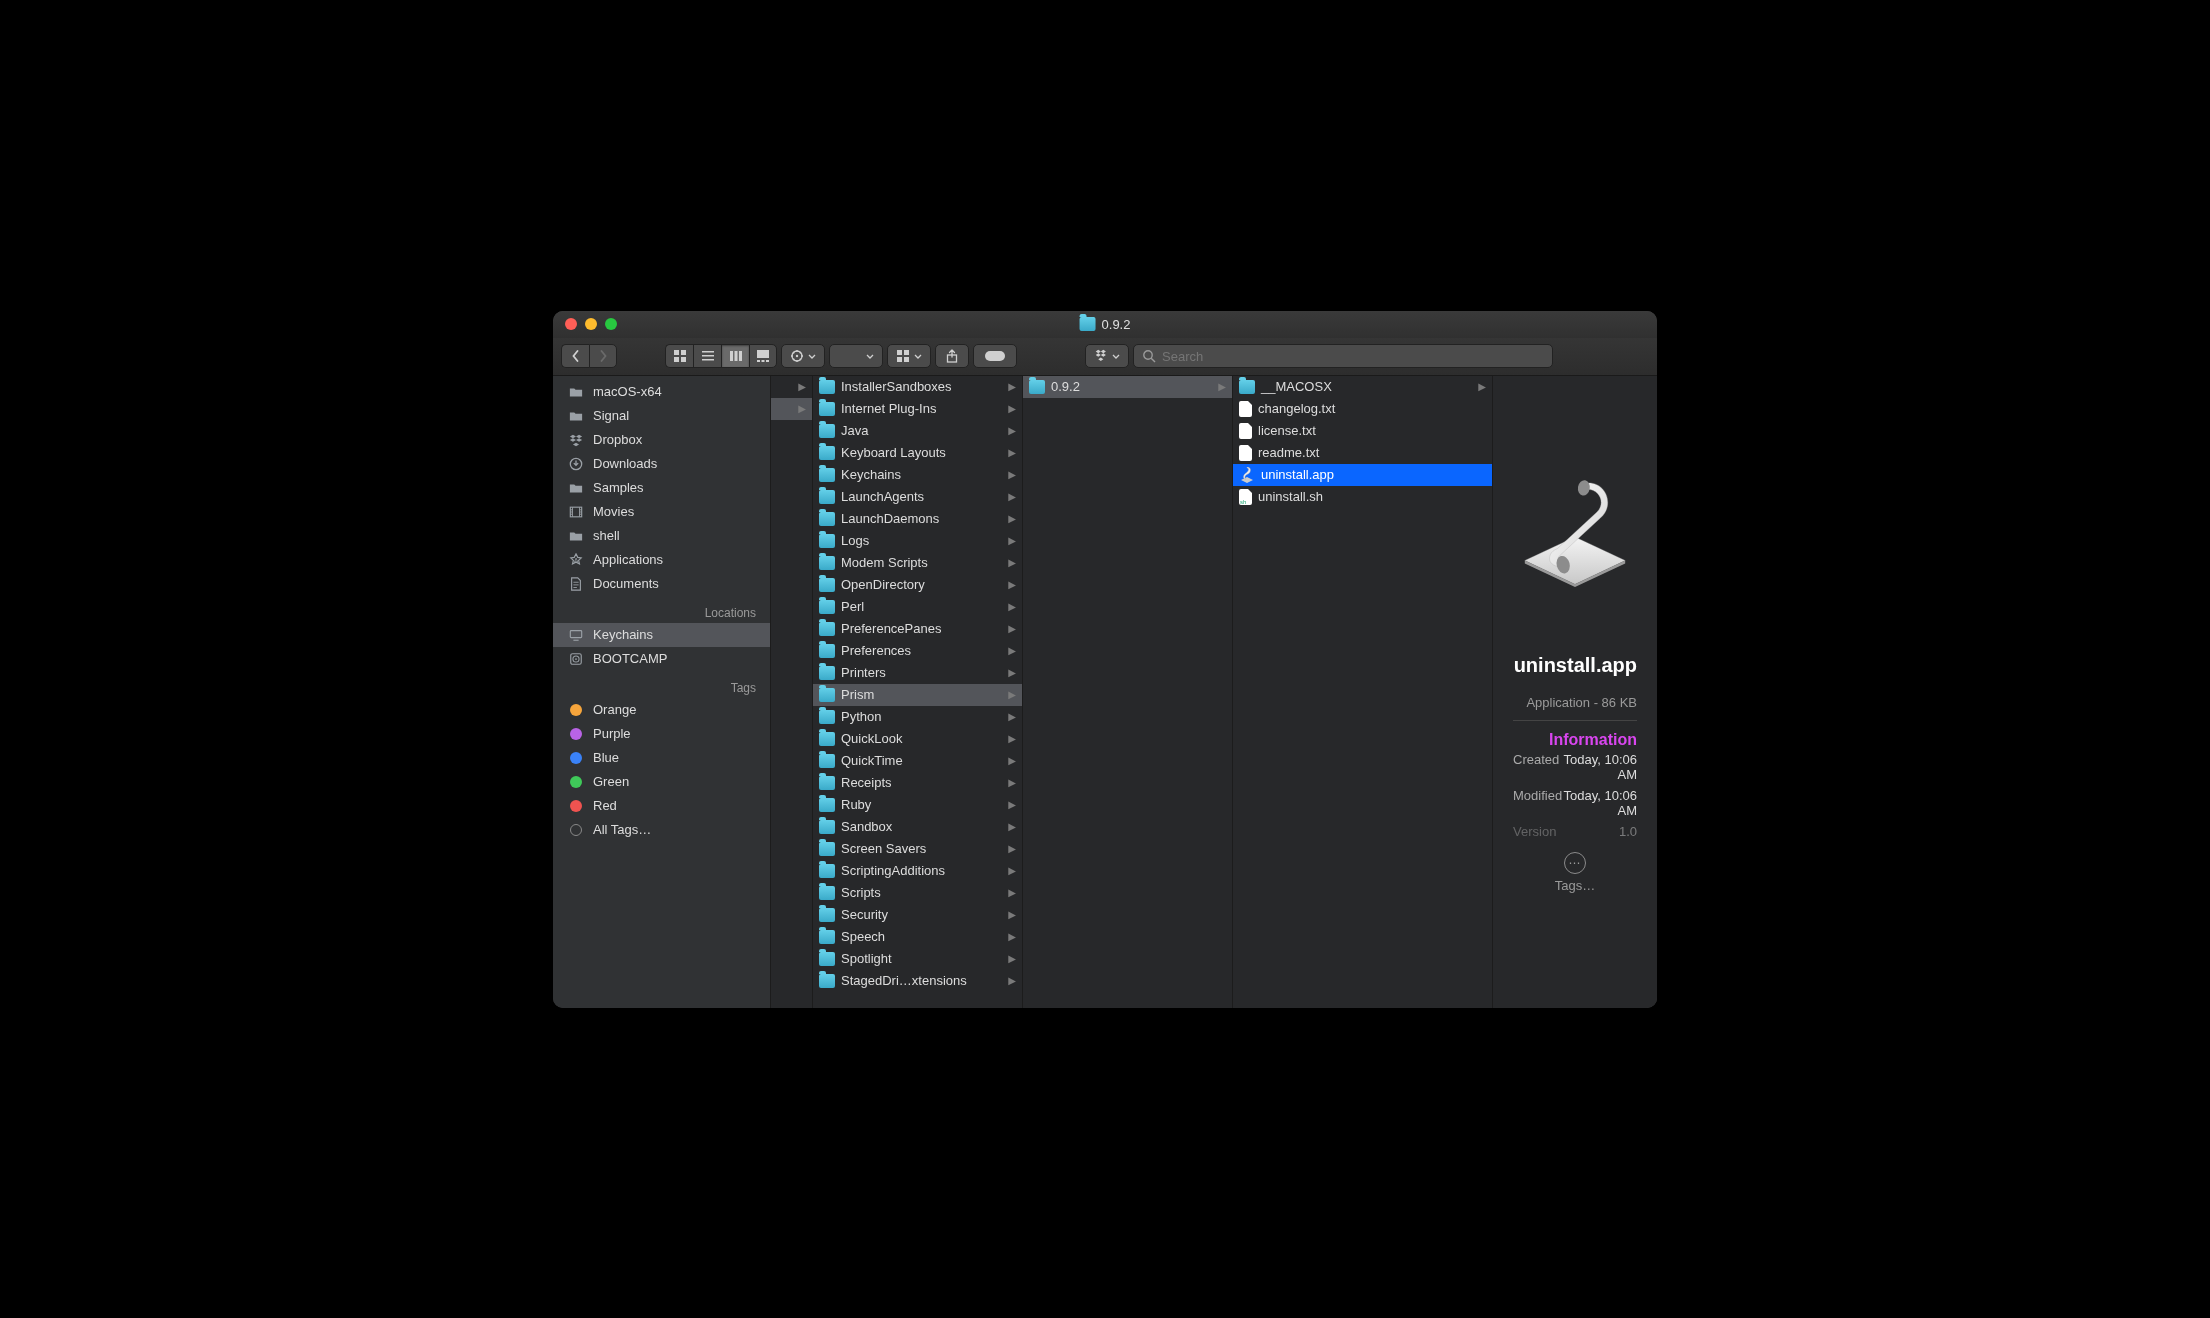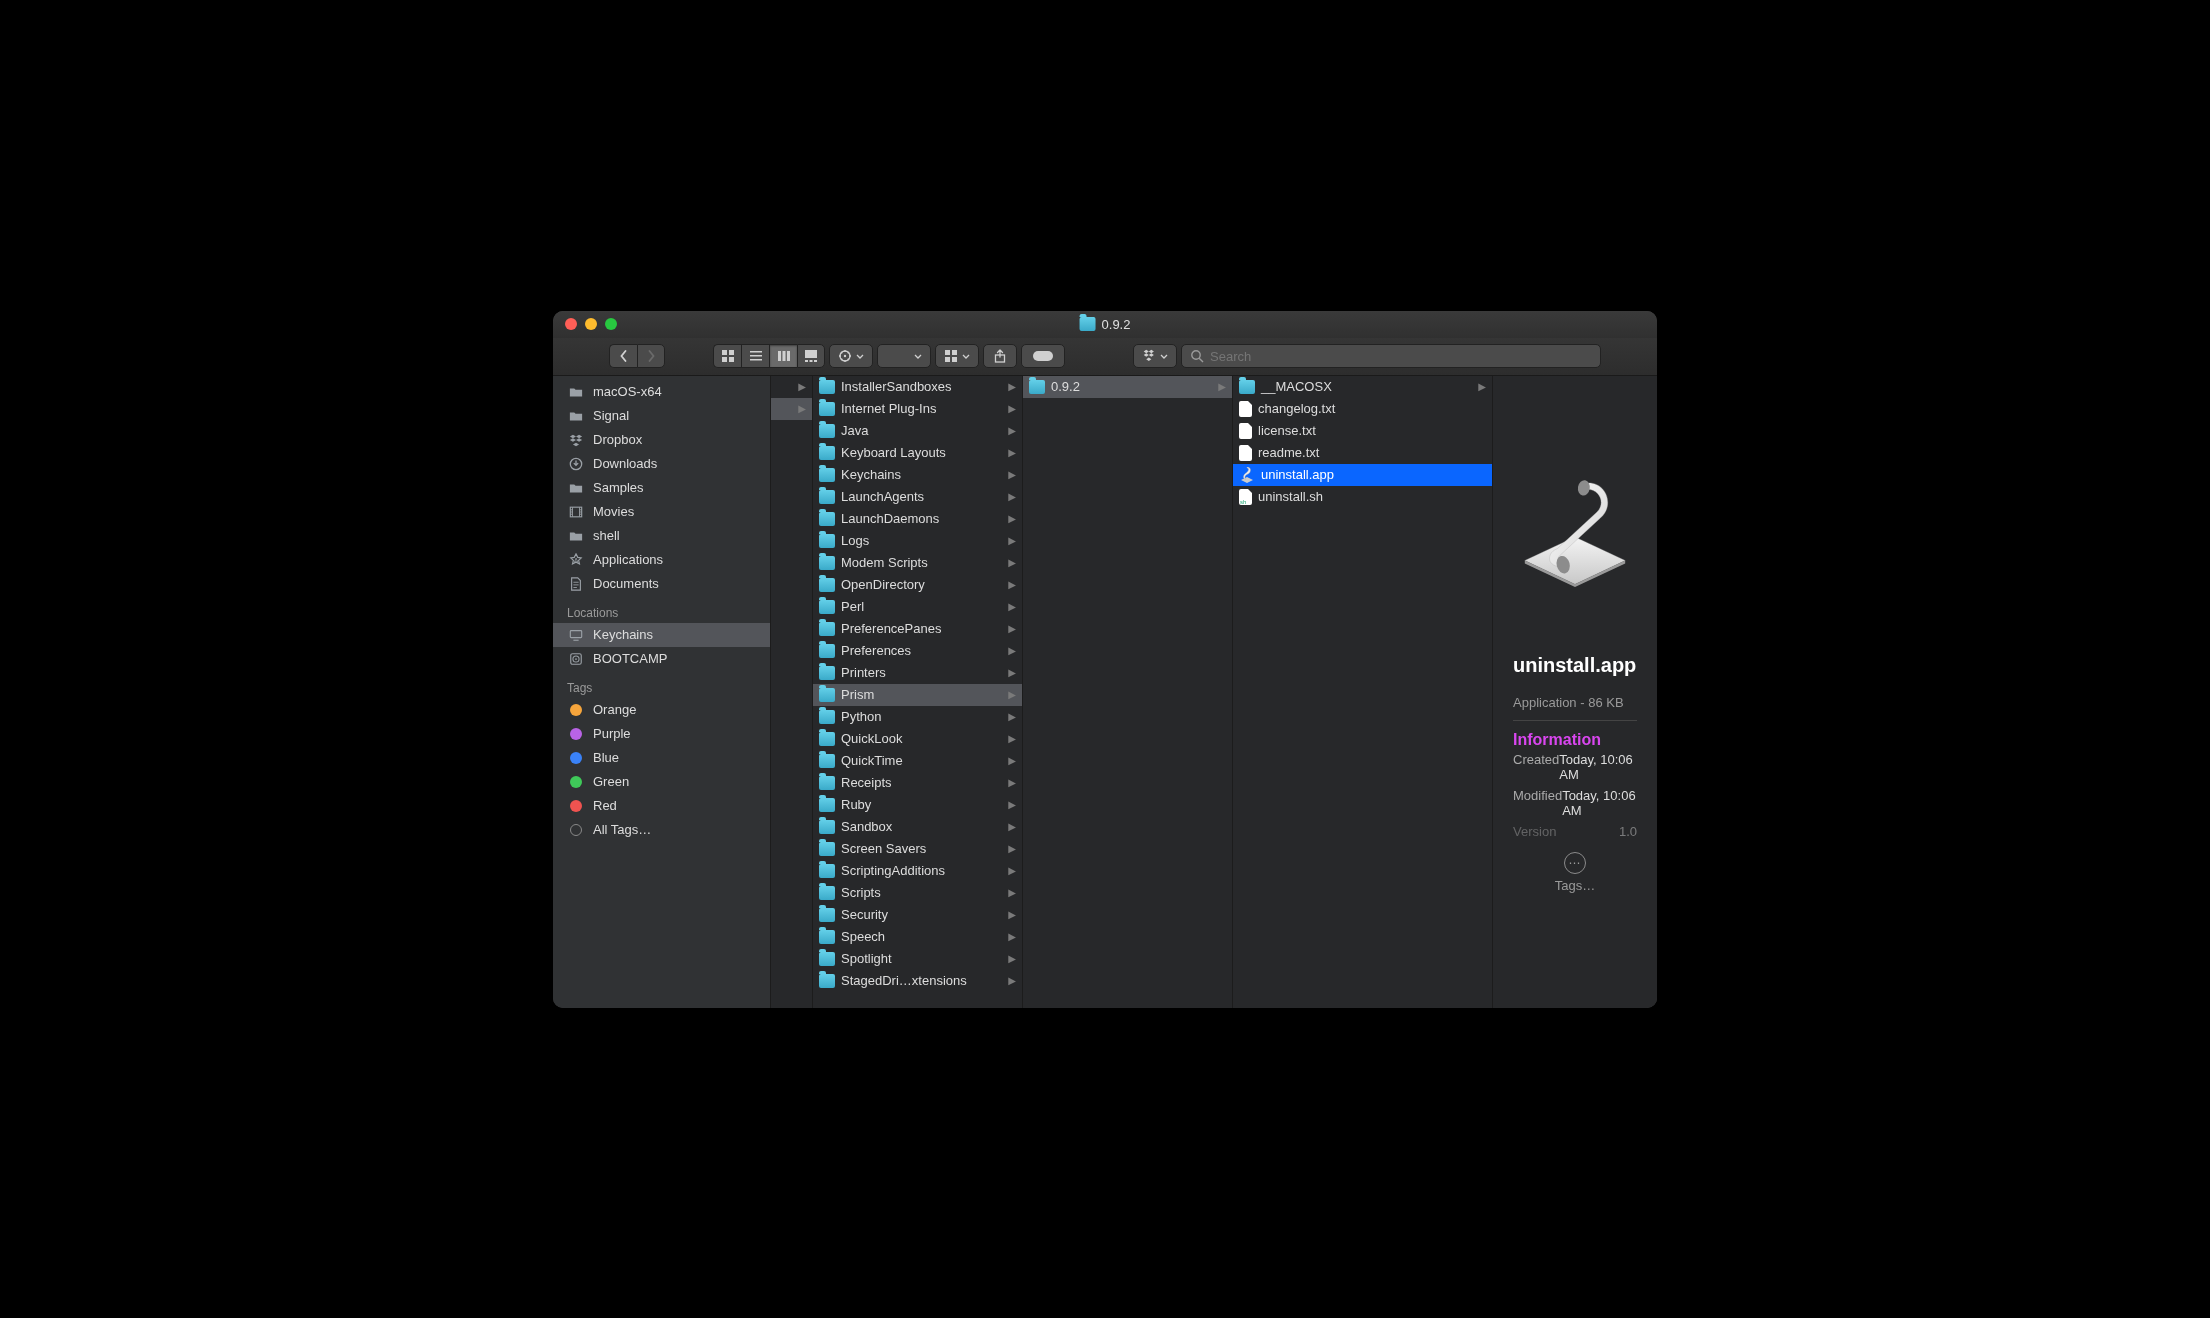"Search" .toolbar { justify-content: center -> none }
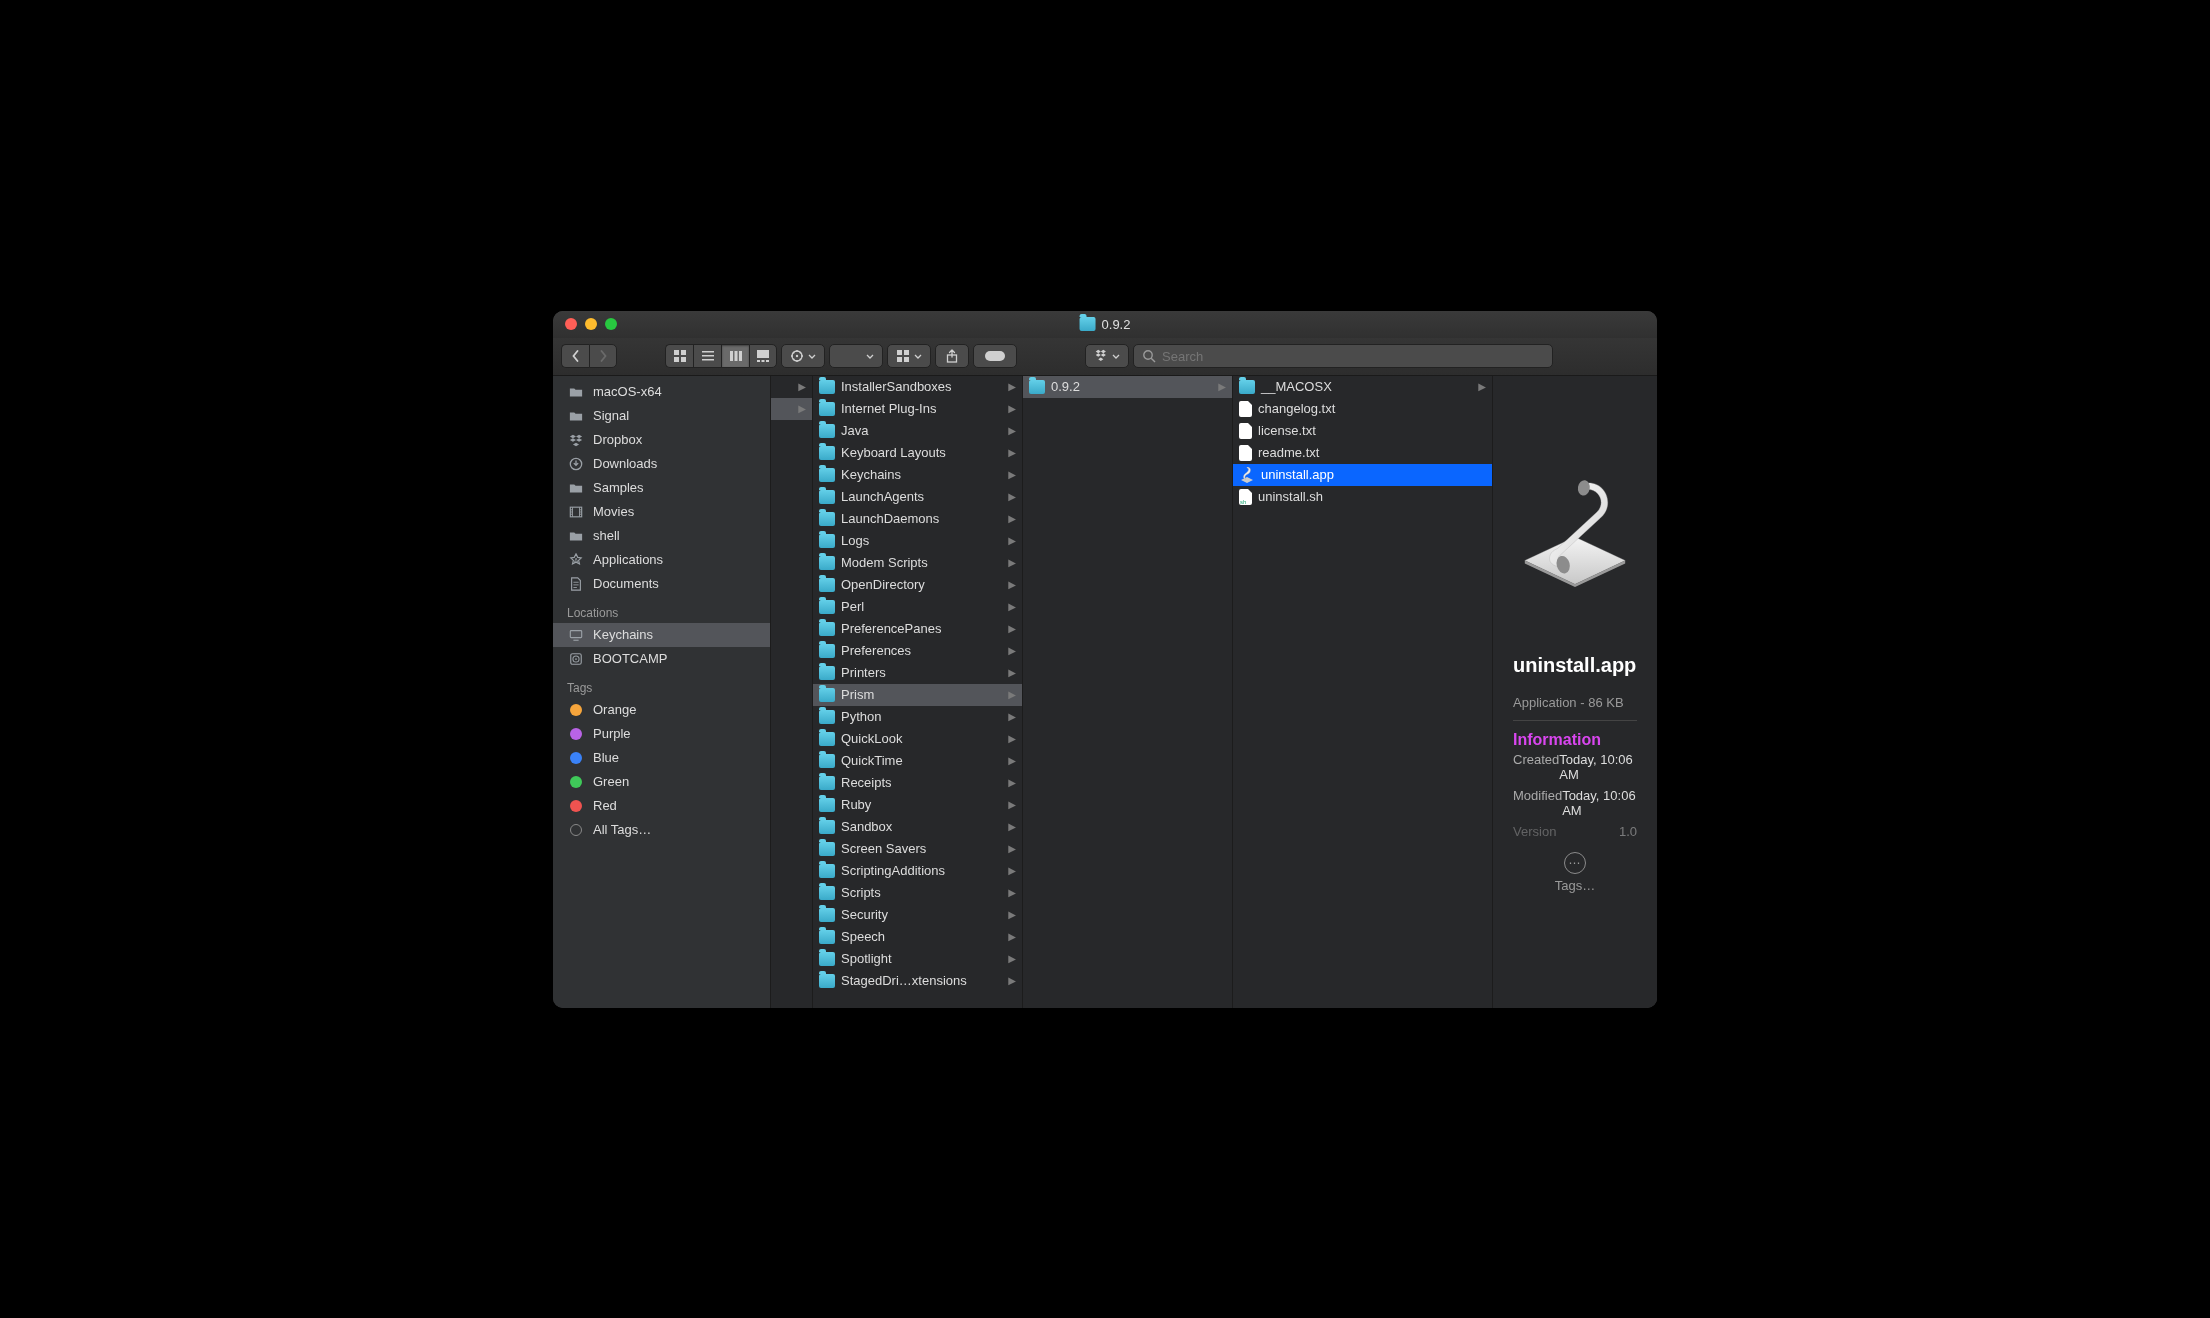"macOS-x64" .content { text-align: none -> right }
